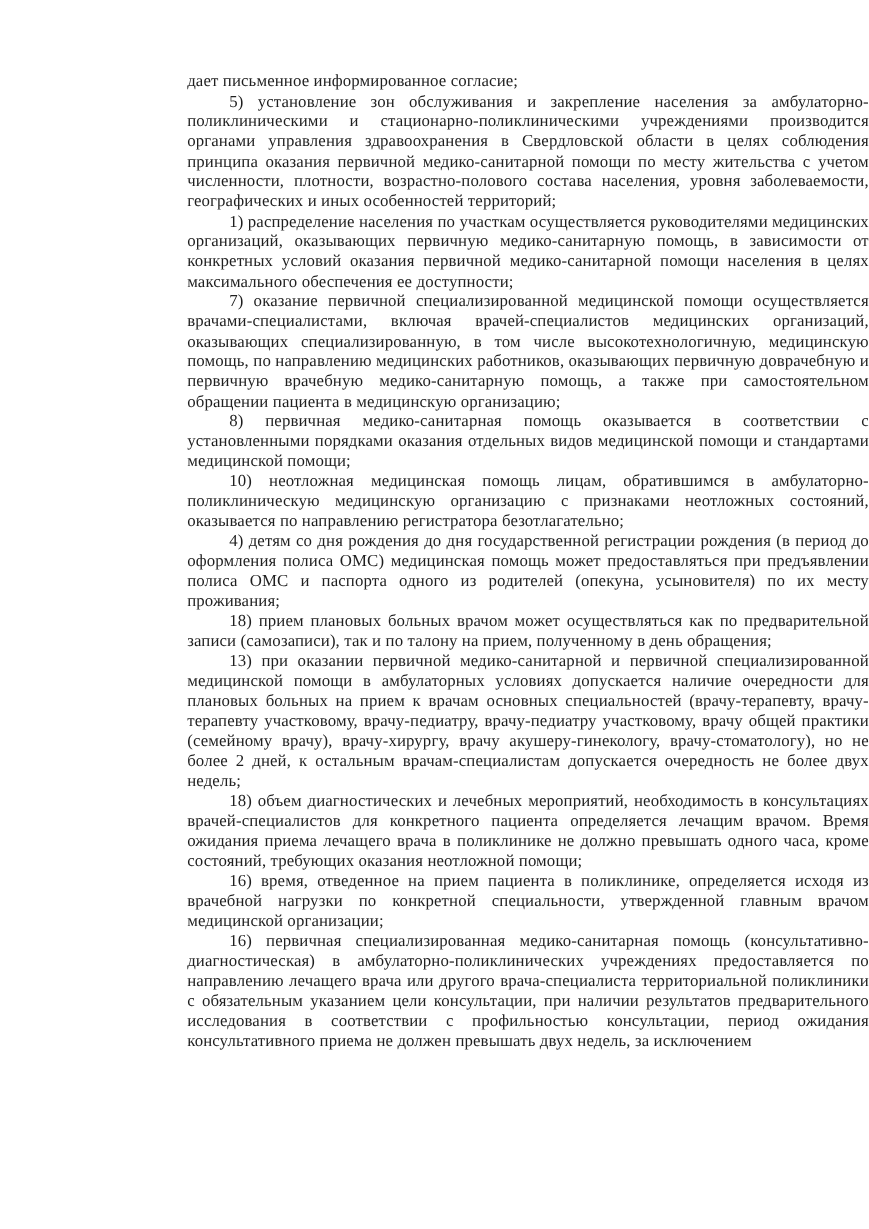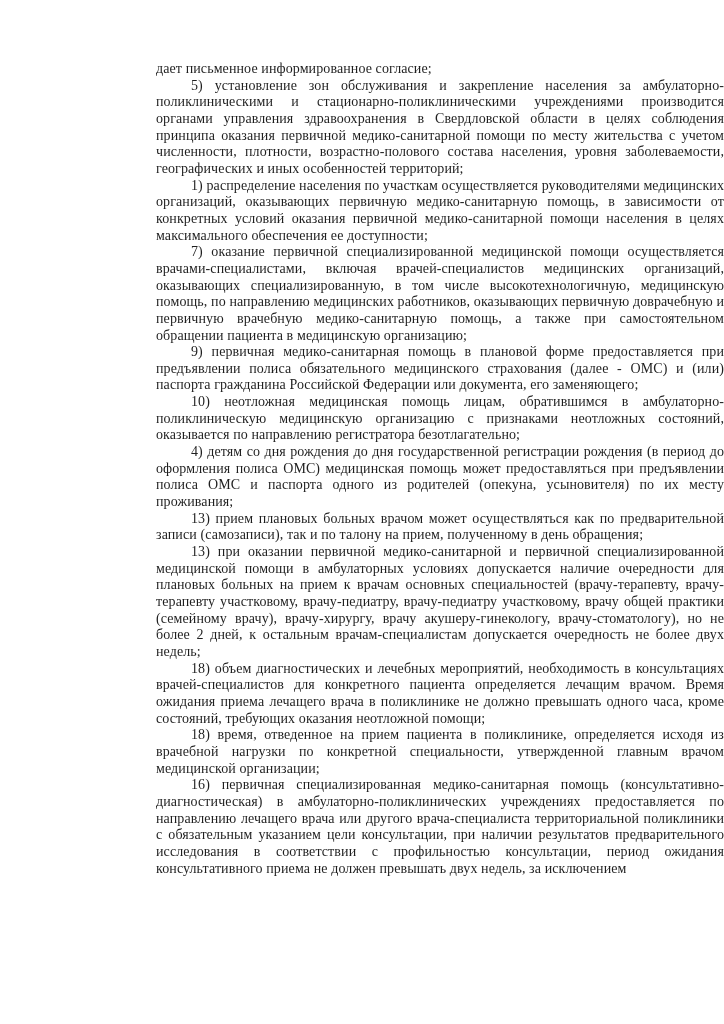"8) первичная медико-санитарная помощь" p.para { html: none -> <p>8) первичная медико-санитарная помощь оказывается в соответствии с установленными порядками оказания отдельных видов медицинской помощи и стандартами медицинской помощи;</p> }
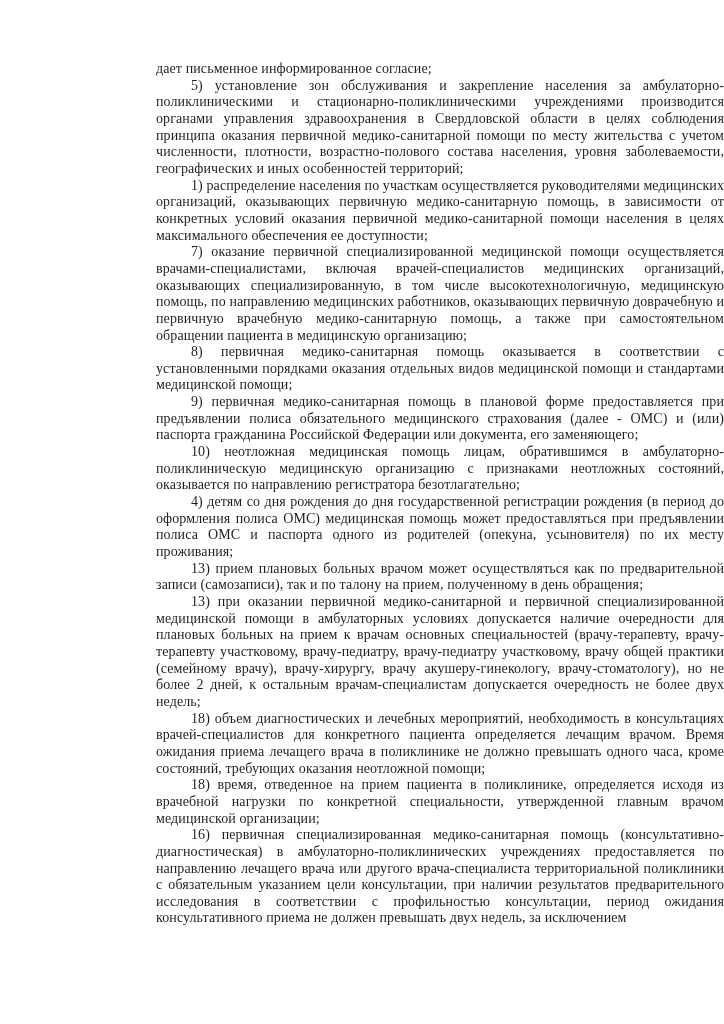"9) первичная медико-санитарная помощь в" p.para { html: <p>9) первичная медико-санитарная помощь в плановой форме предоставляется при предъявлении полиса обязательного медицинского страхования (далее - ОМС) и (или) паспорта гражданина Российской Федерации или документа, его заменяющего;</p> -> none }
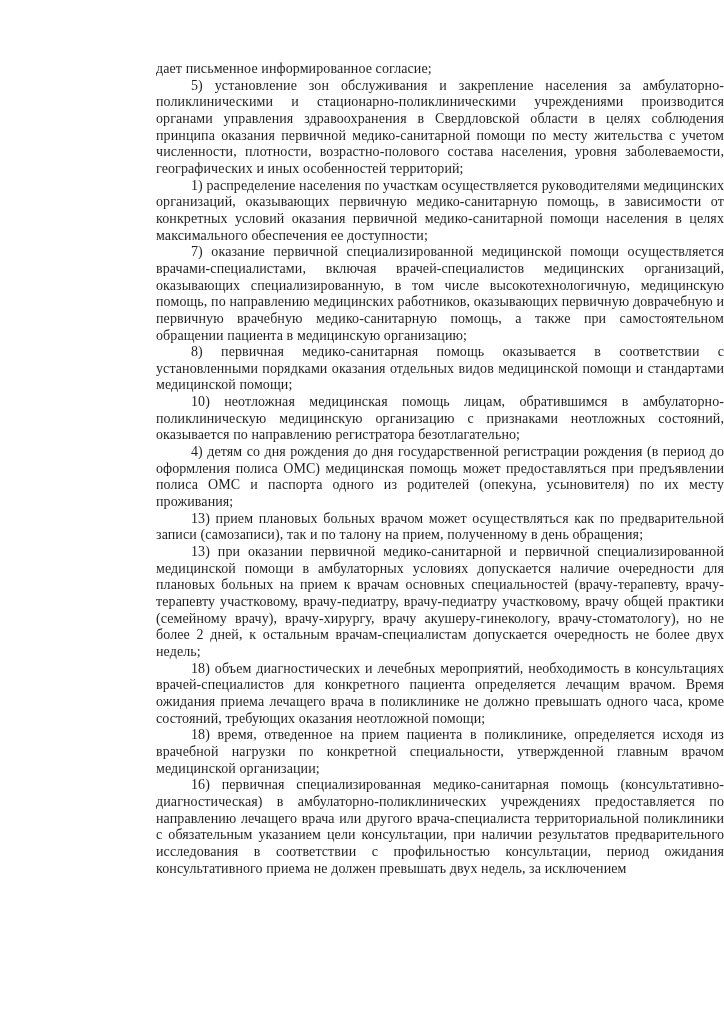"13) прием плановых больных врачом" p.para { text: 13 -> 18 }
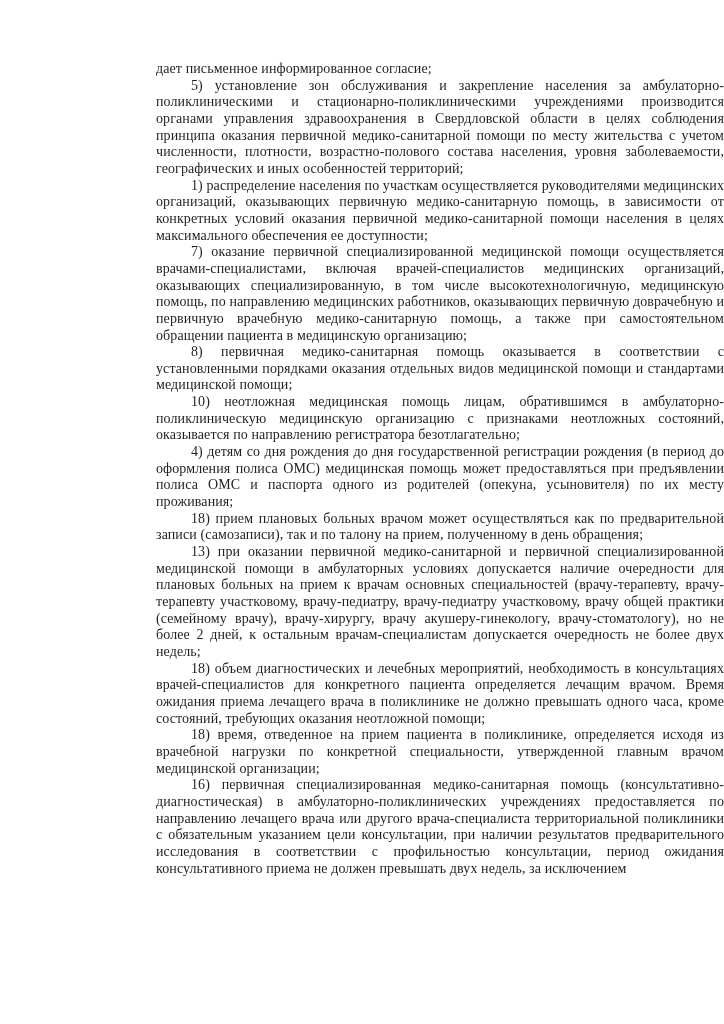"18) время, отведенное на прием" p.para { text: 18 -> 16 }
